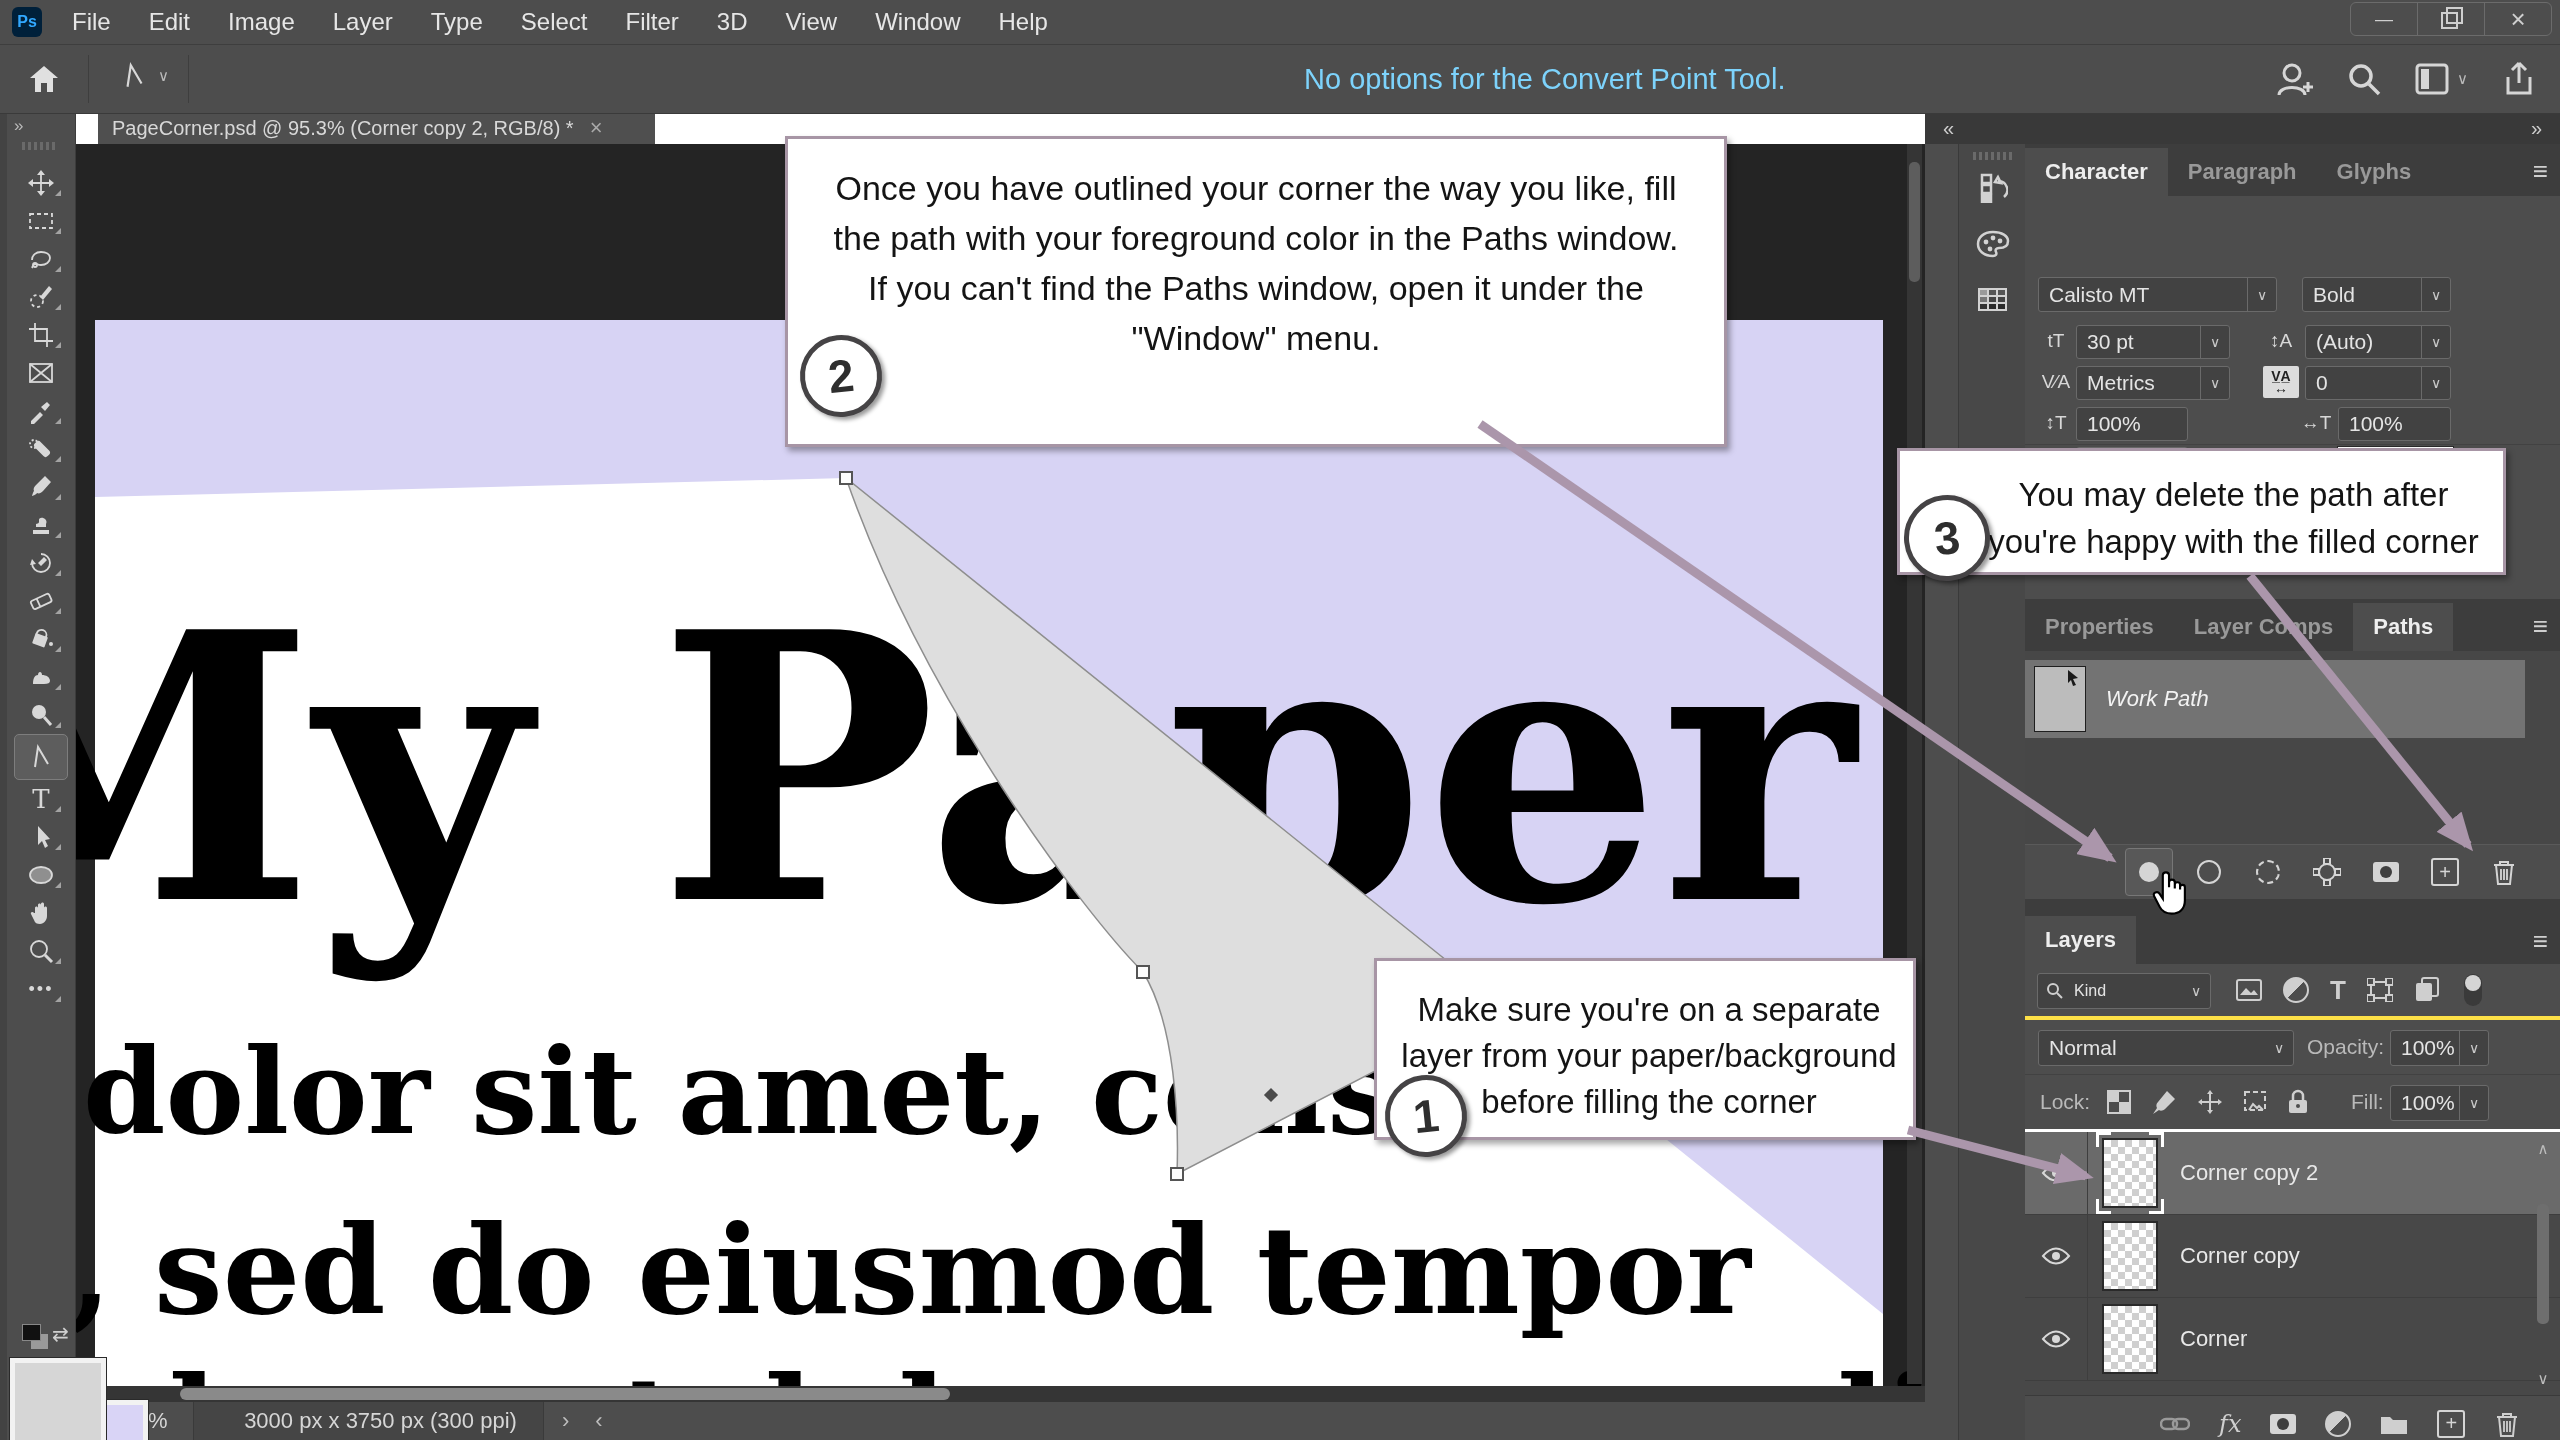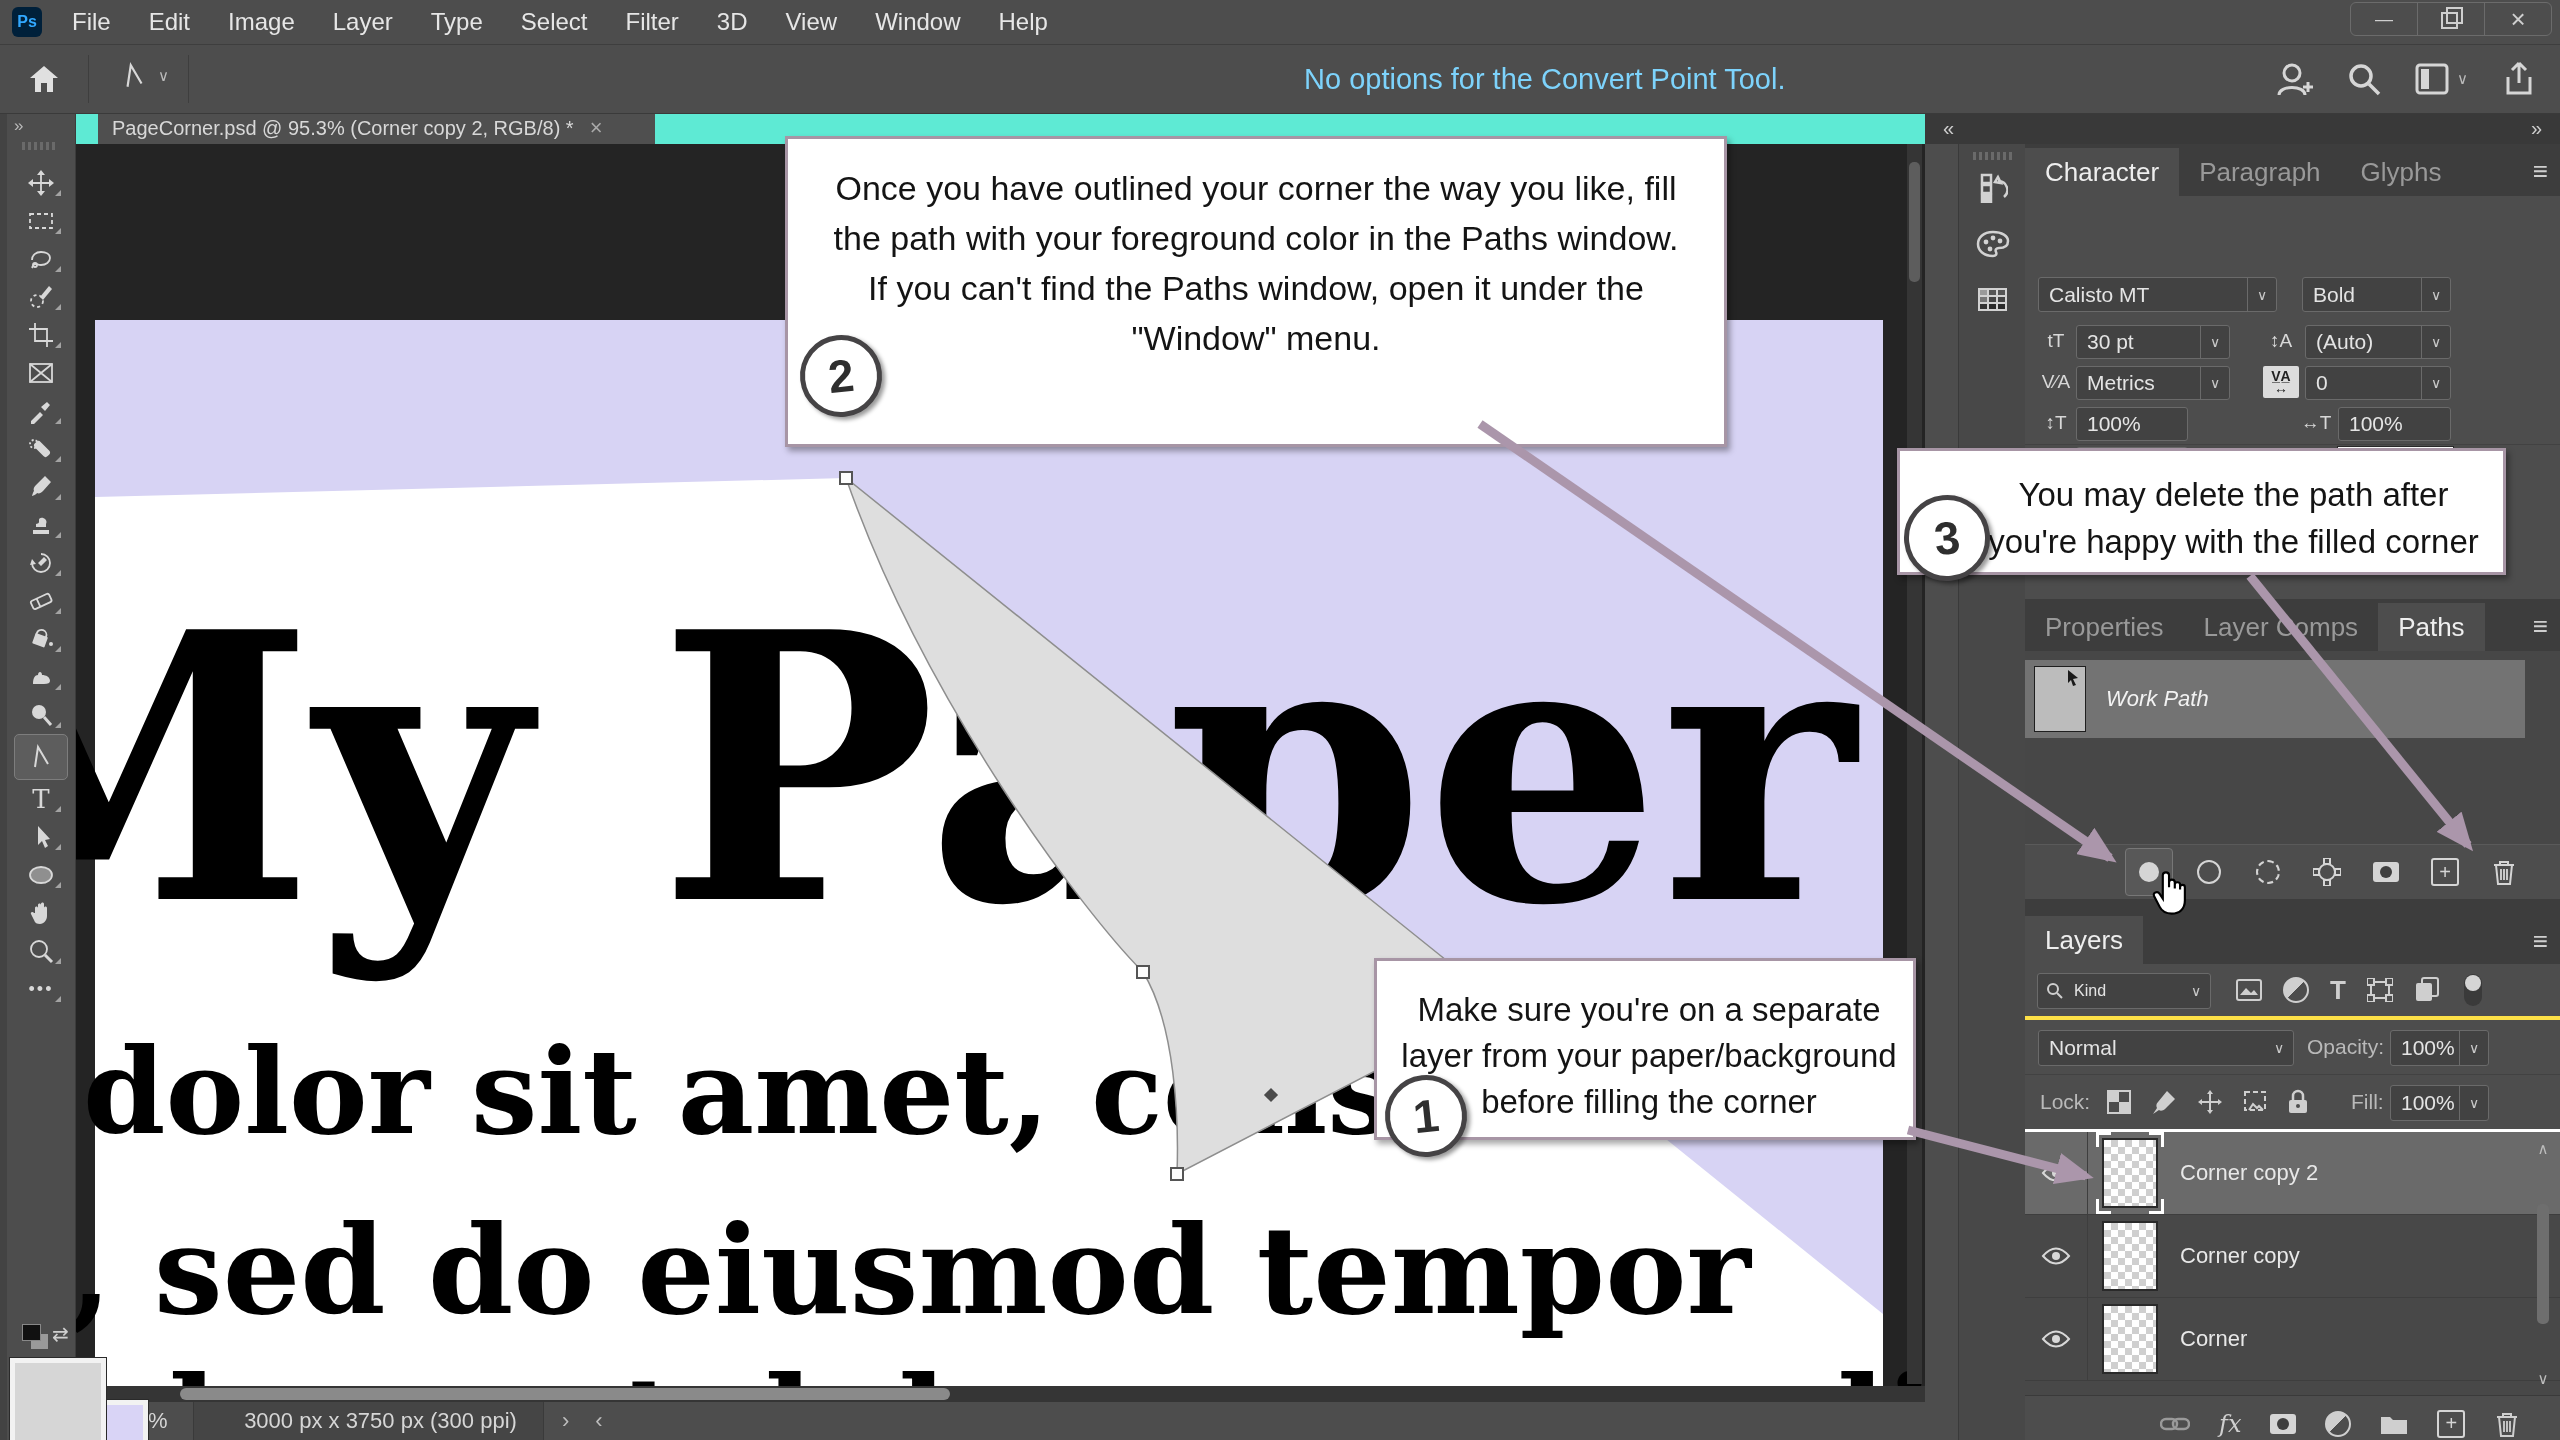"PageCorner.psd @ 95.3% (Corner copy" #tabbar { background: #5eead4 -> #ffffff }
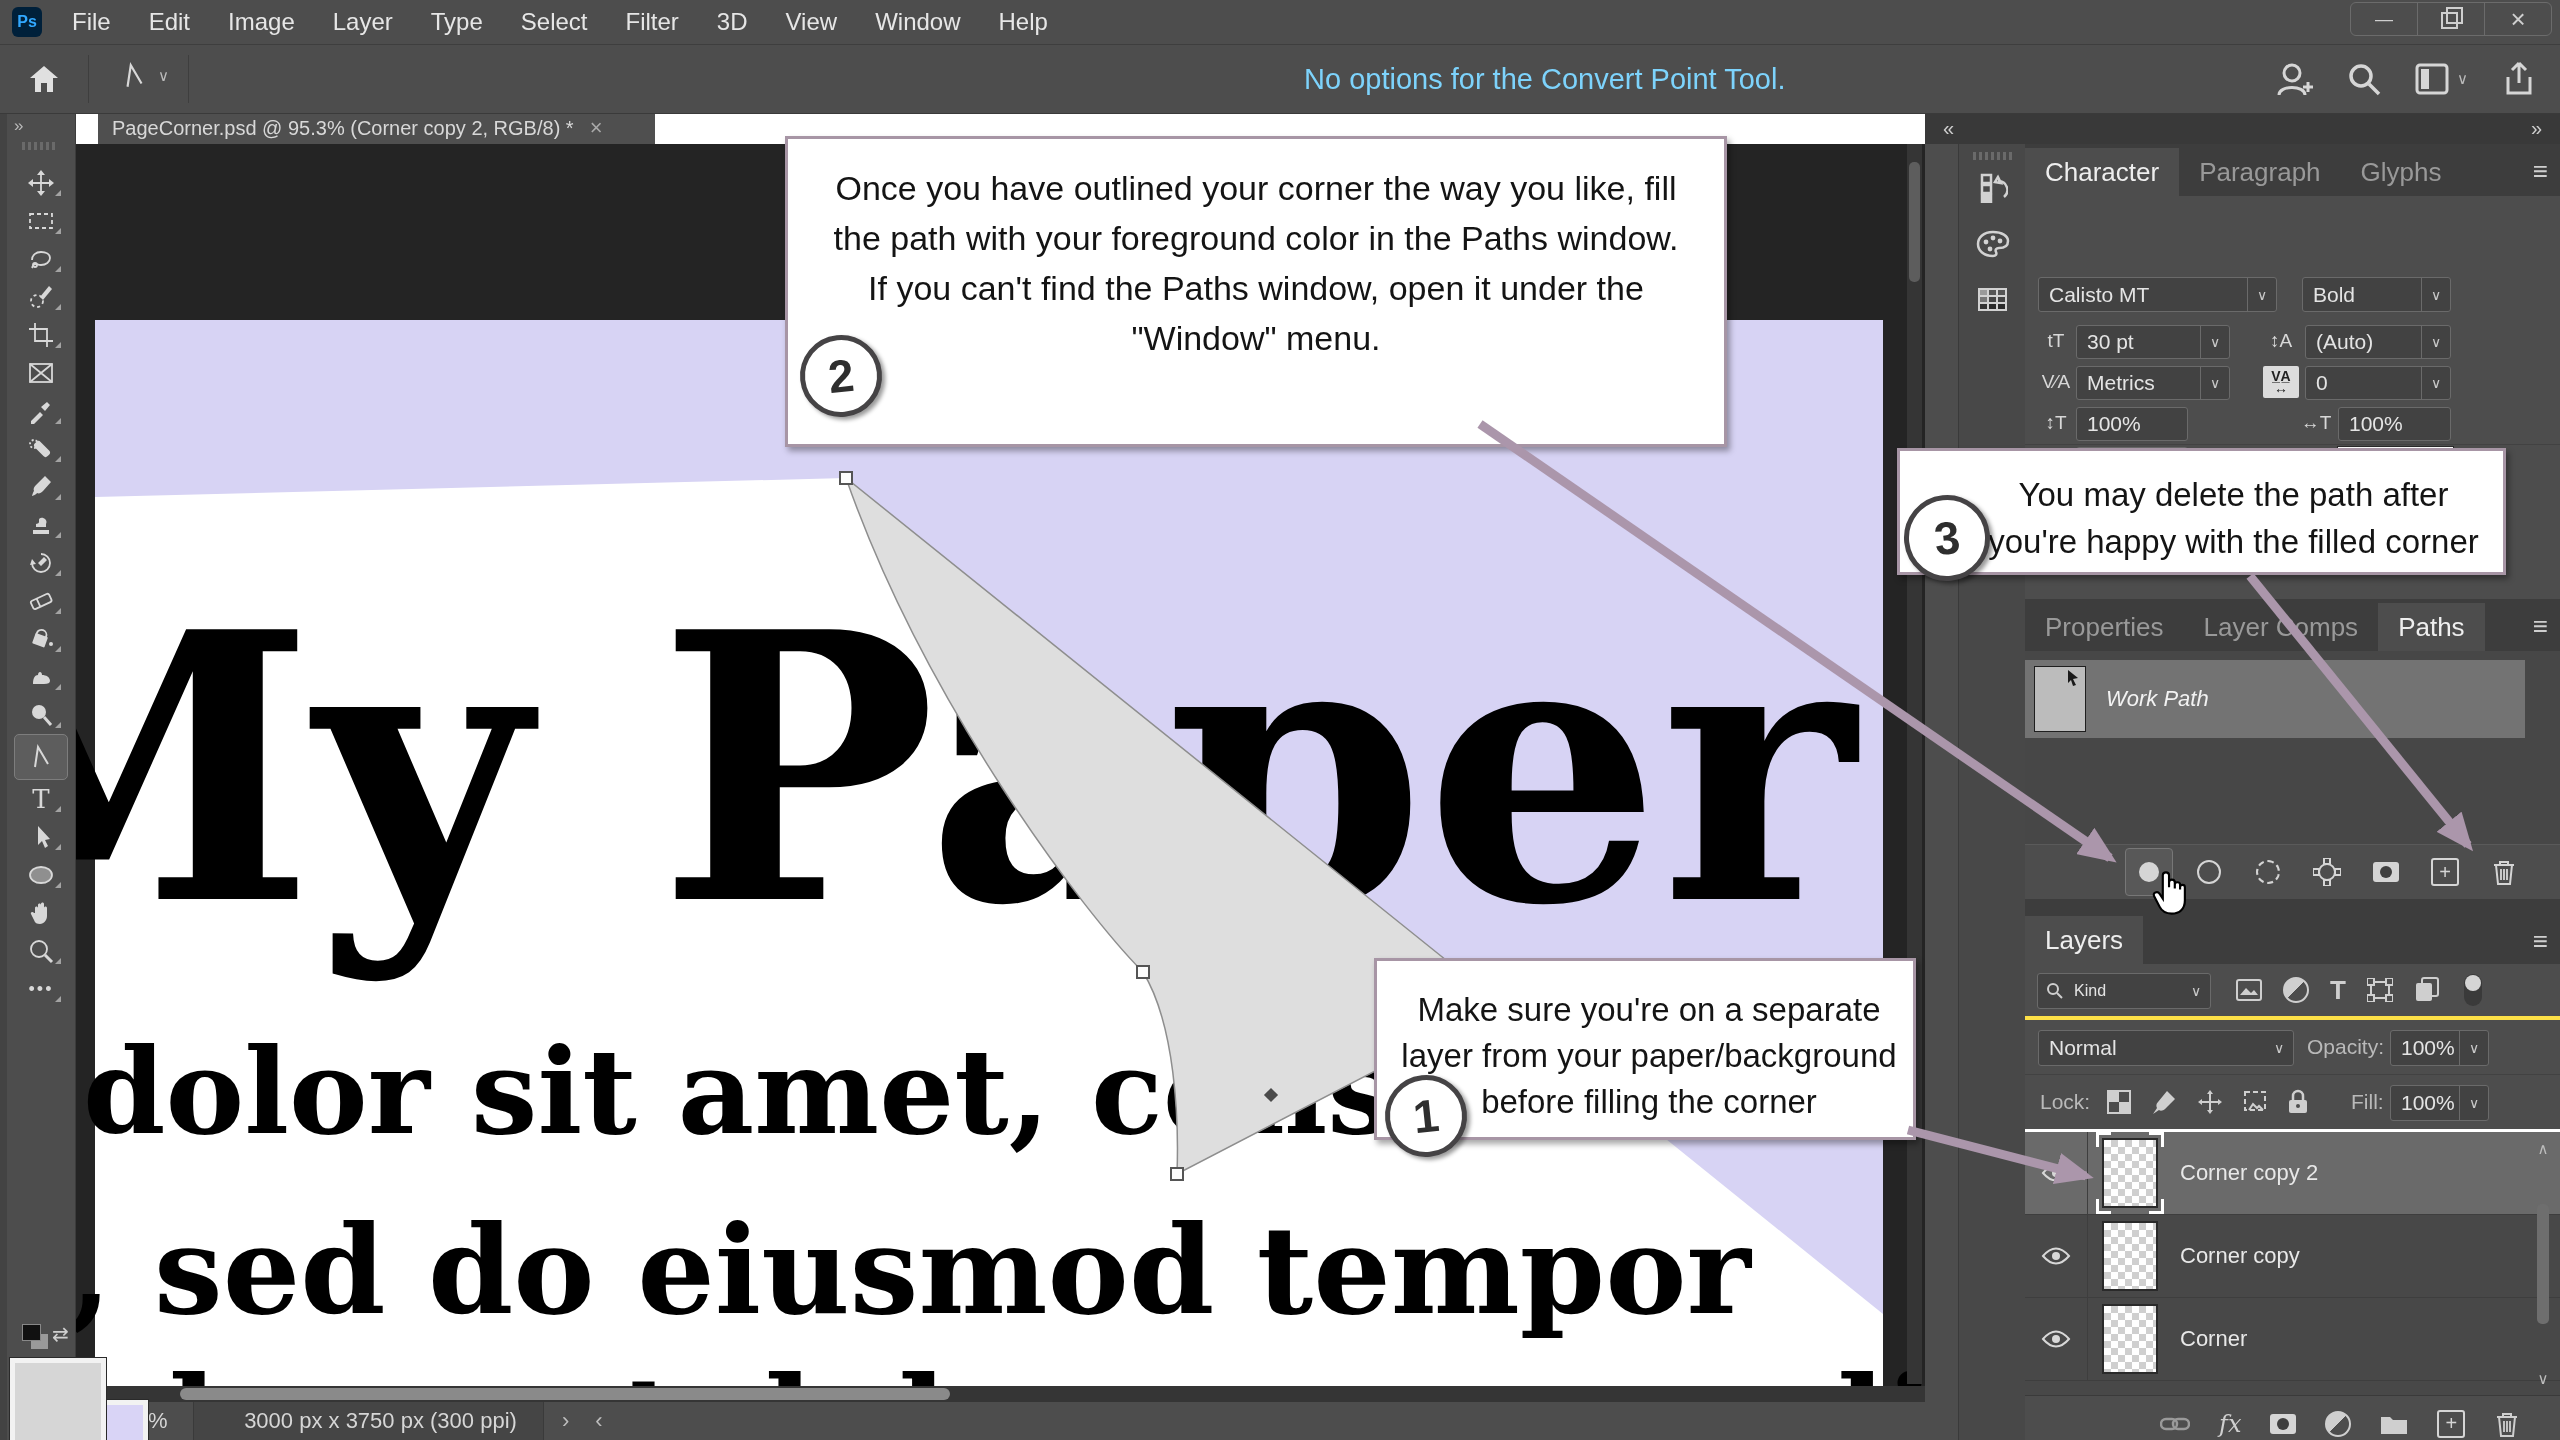"Character" .ptab { font-size: 26px -> 22px; font-weight: normal -> bold }
